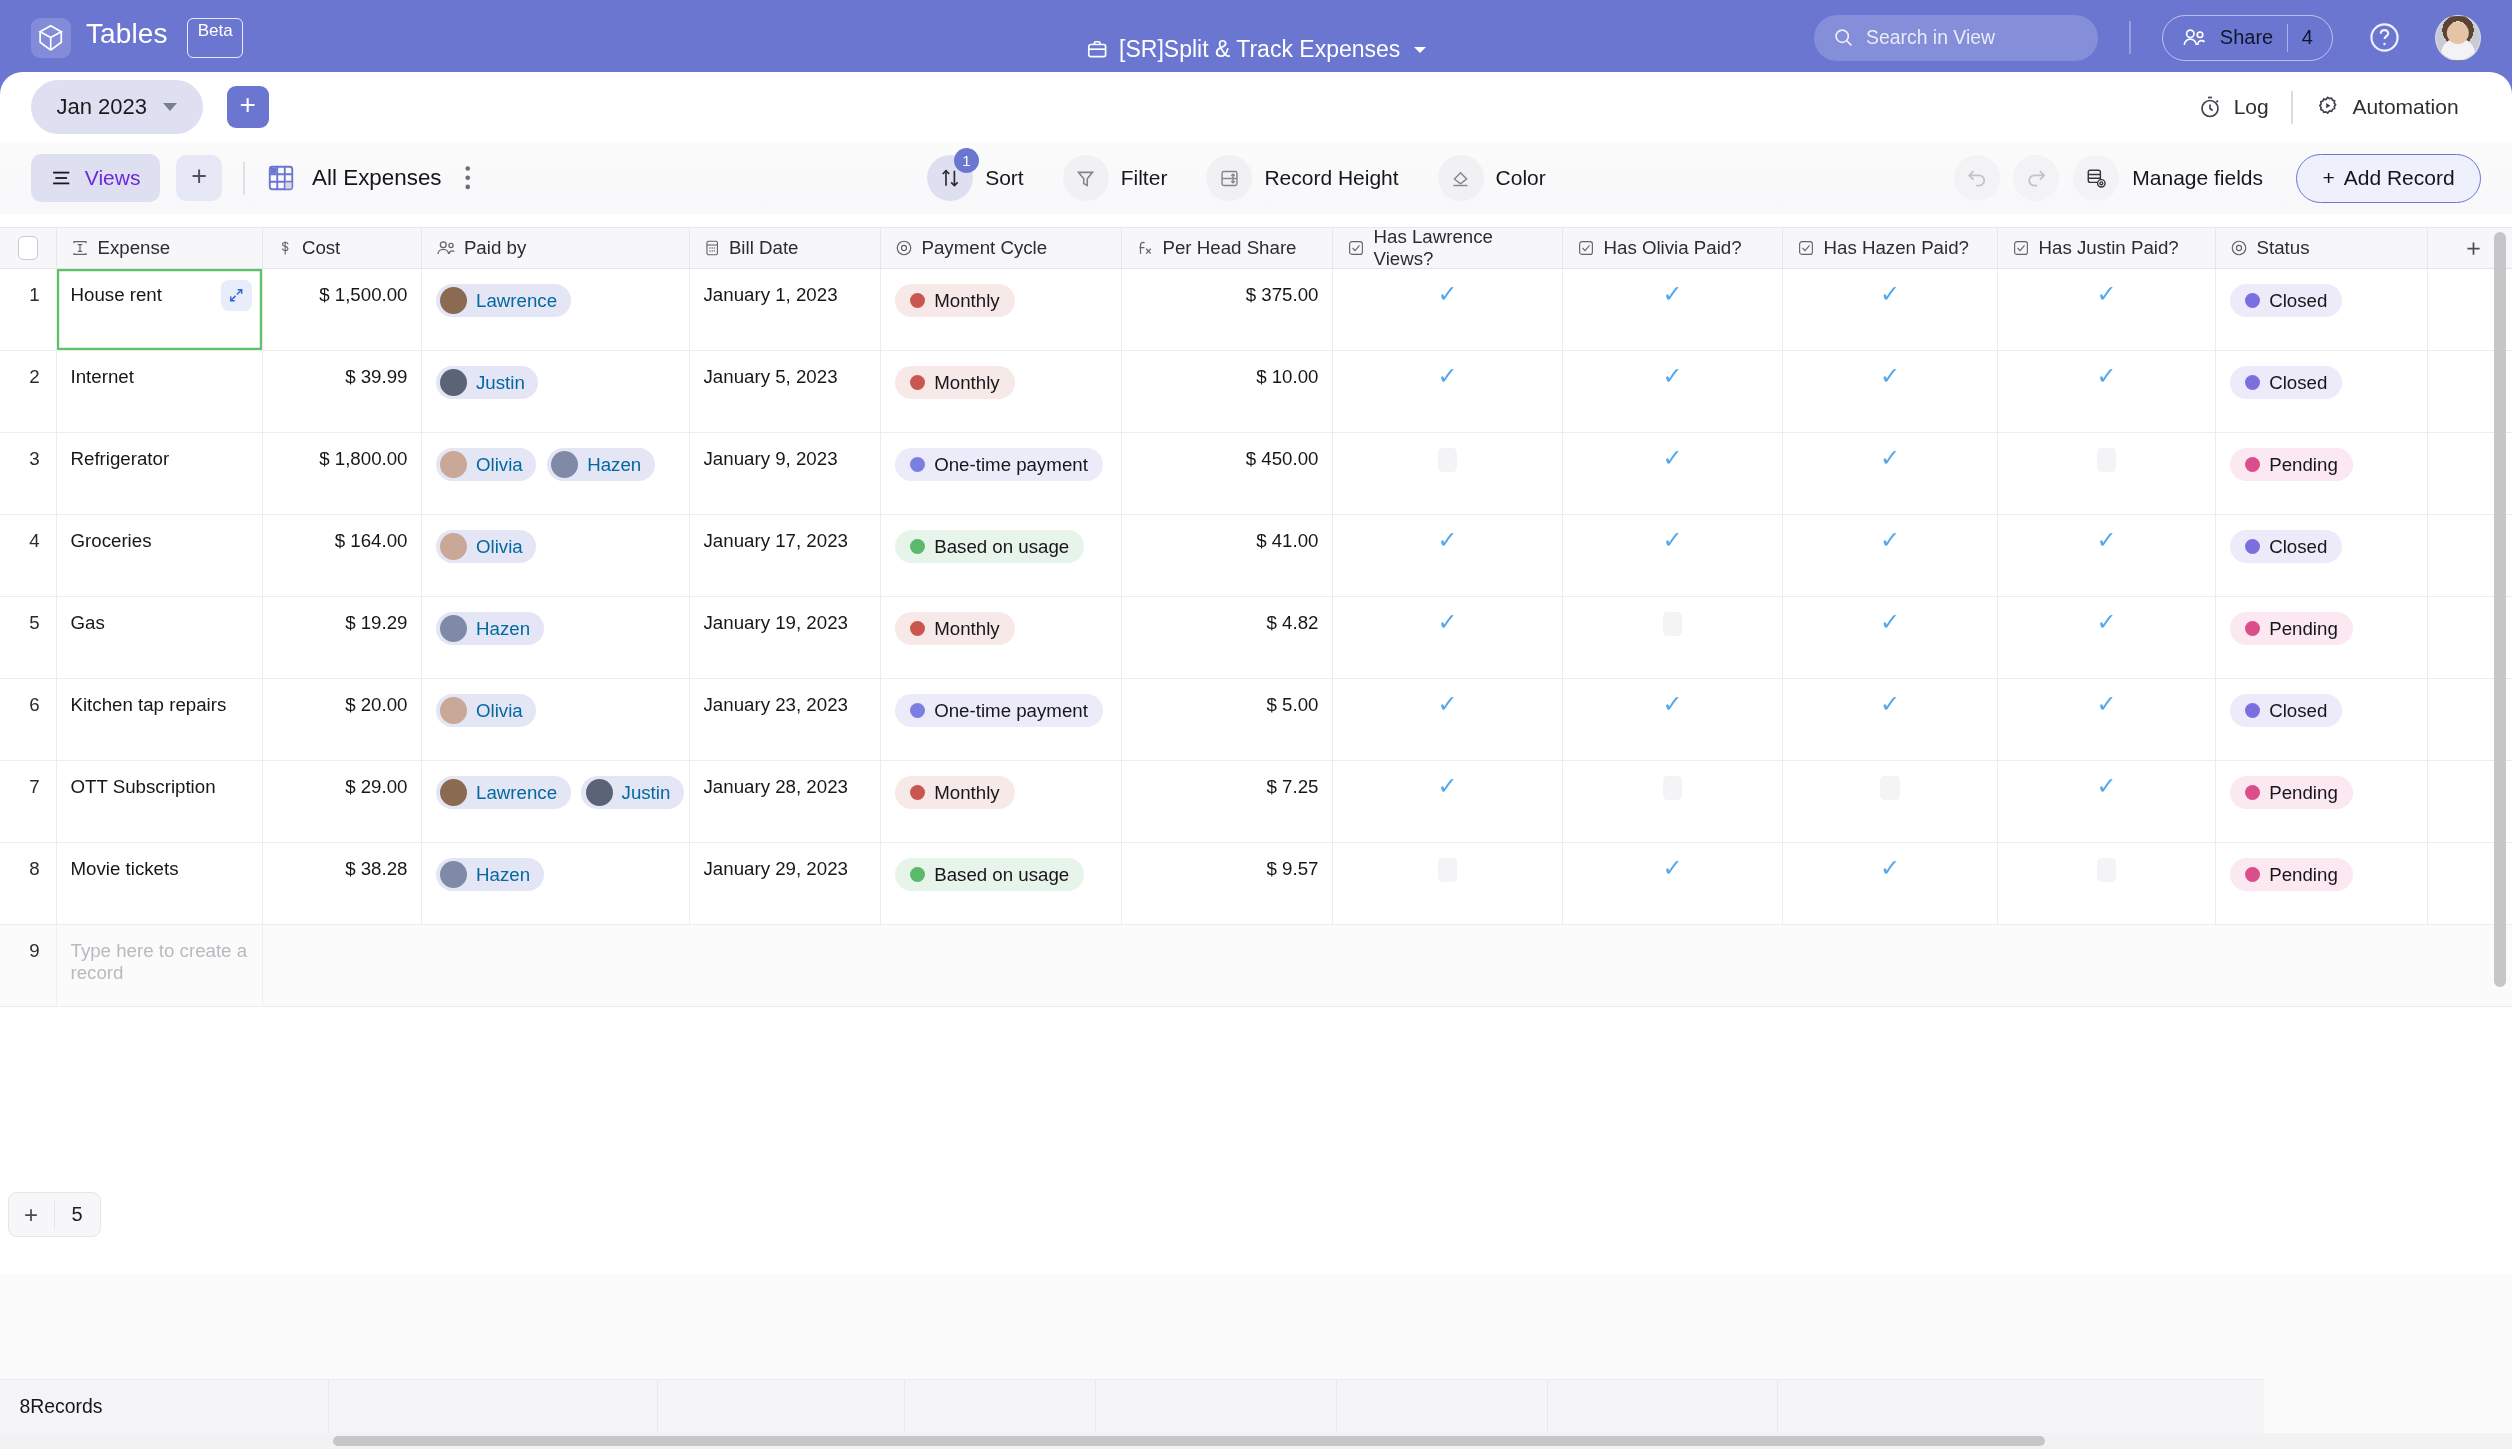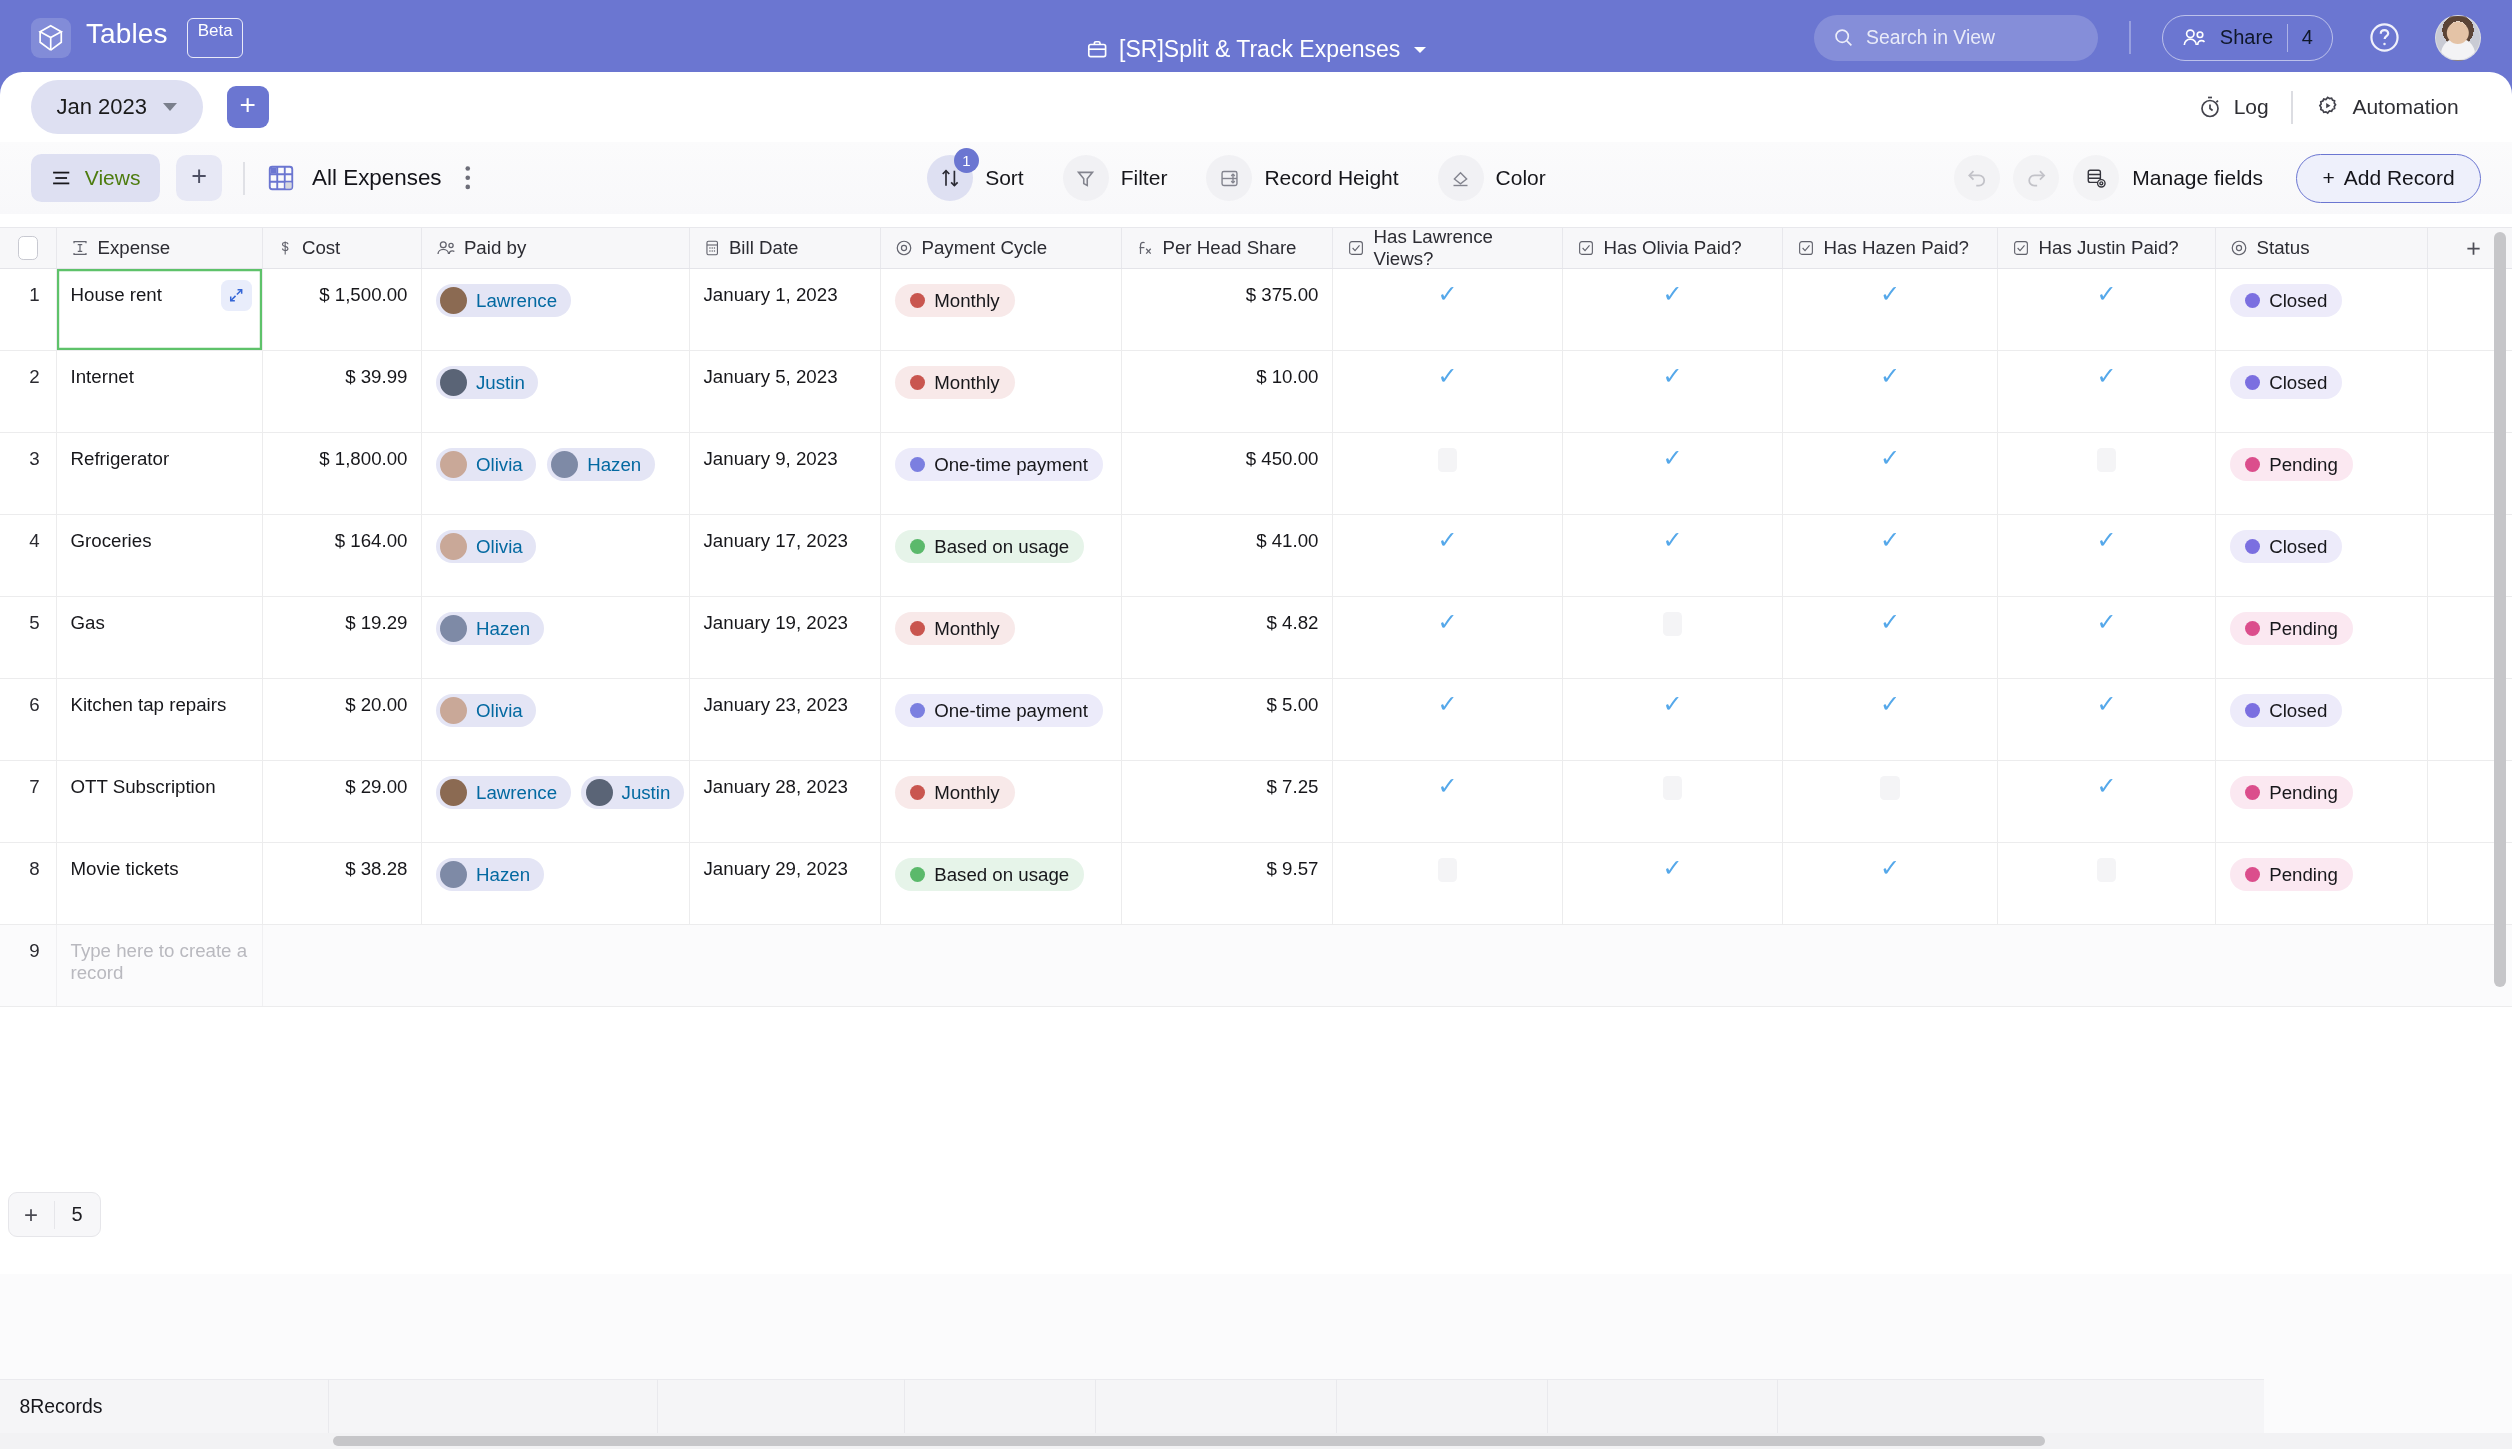"Views" .views-pill { color: #4d7c0f -> #6d28d9 }
